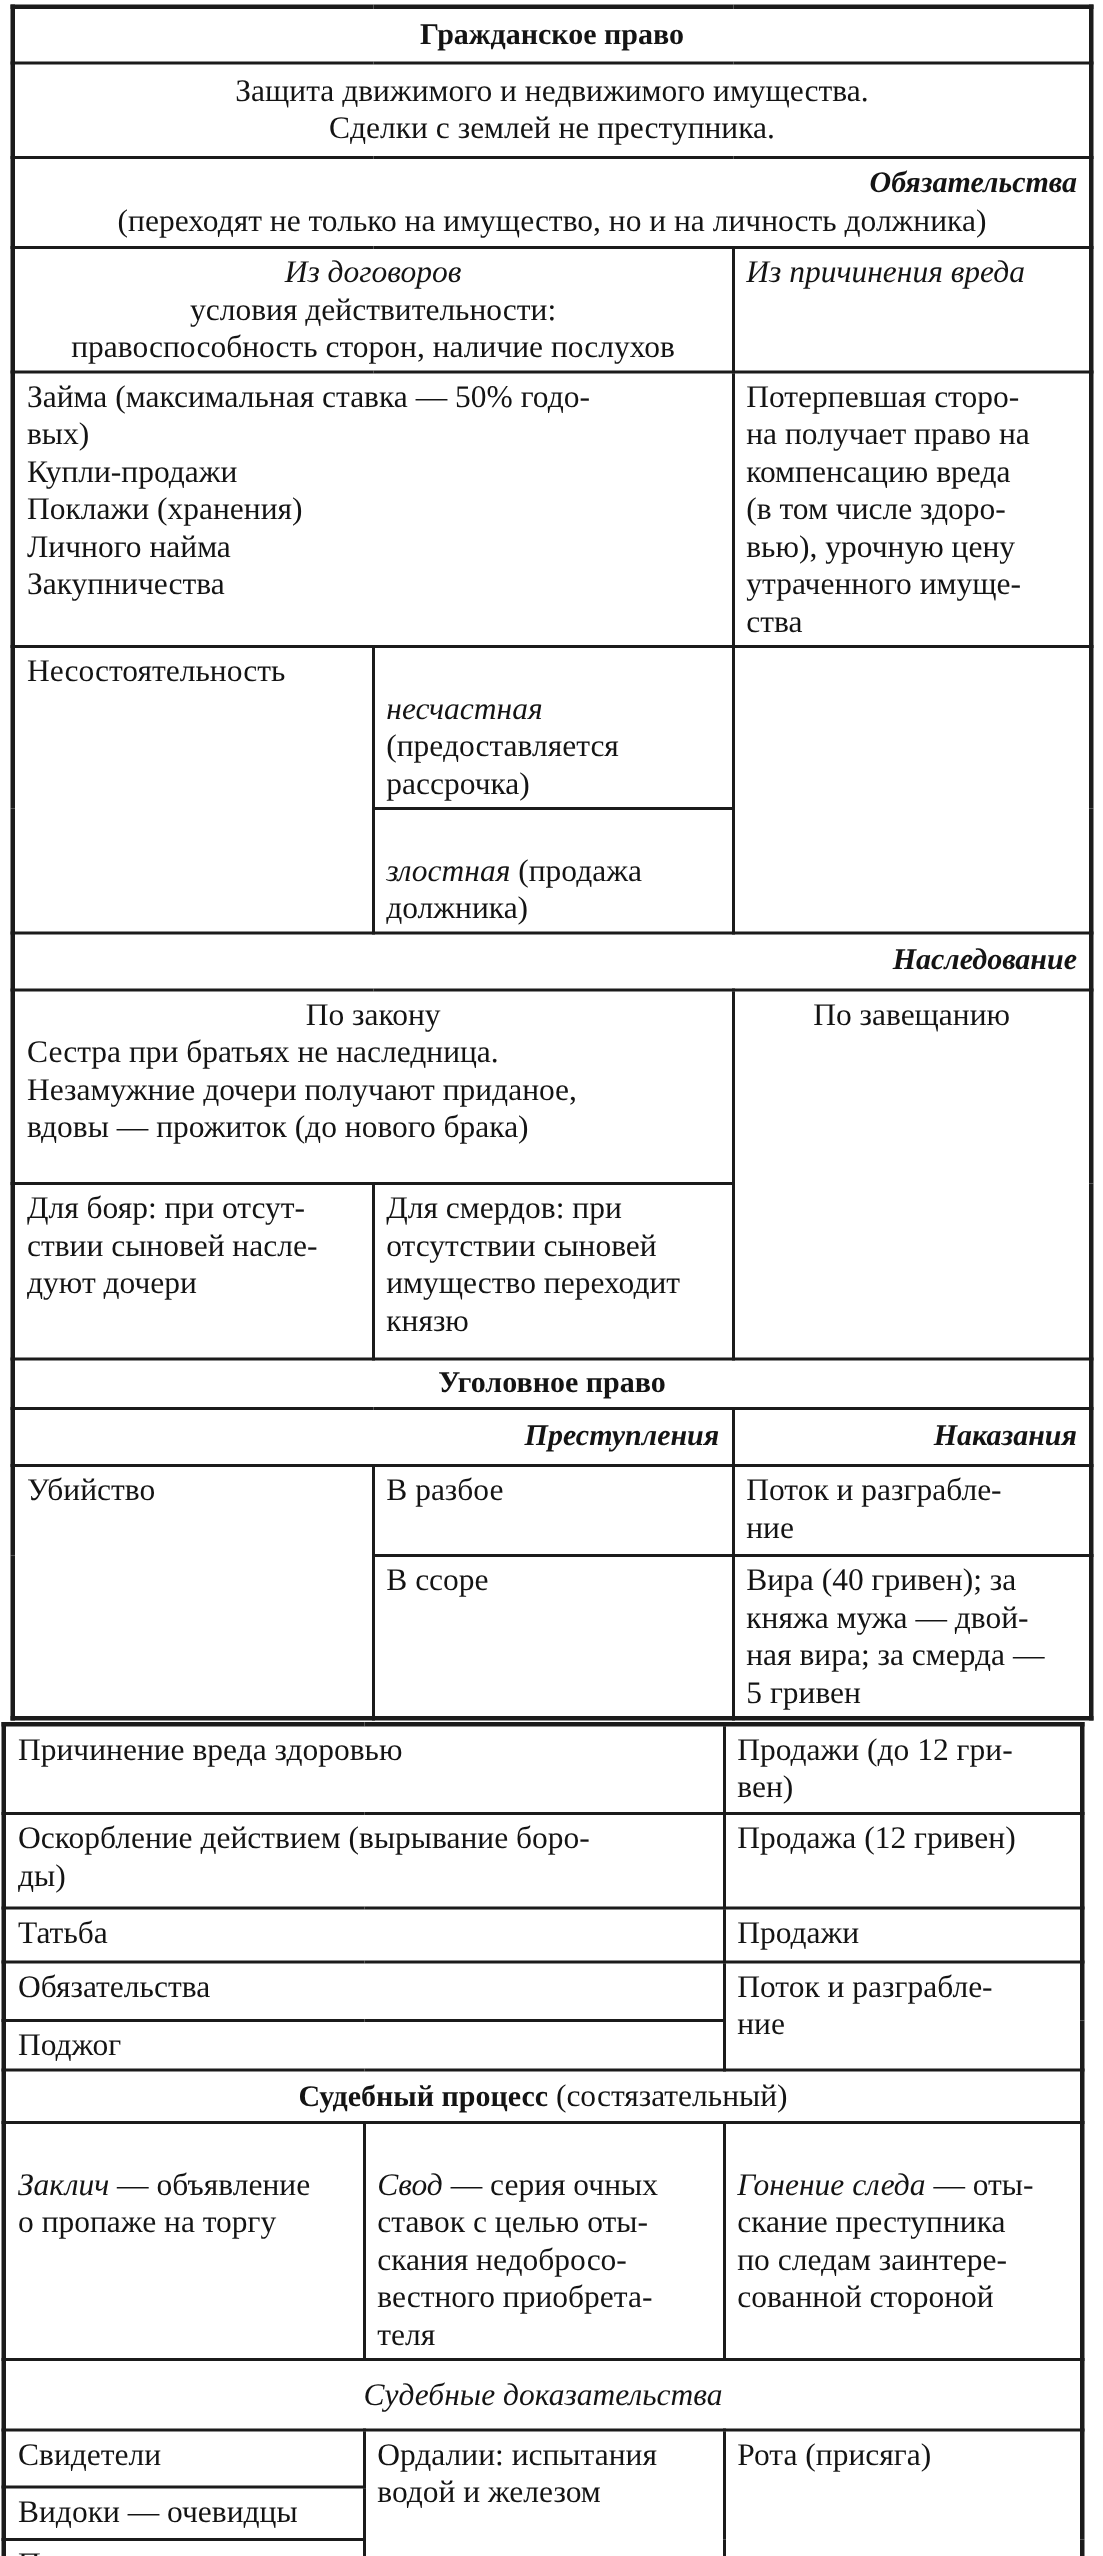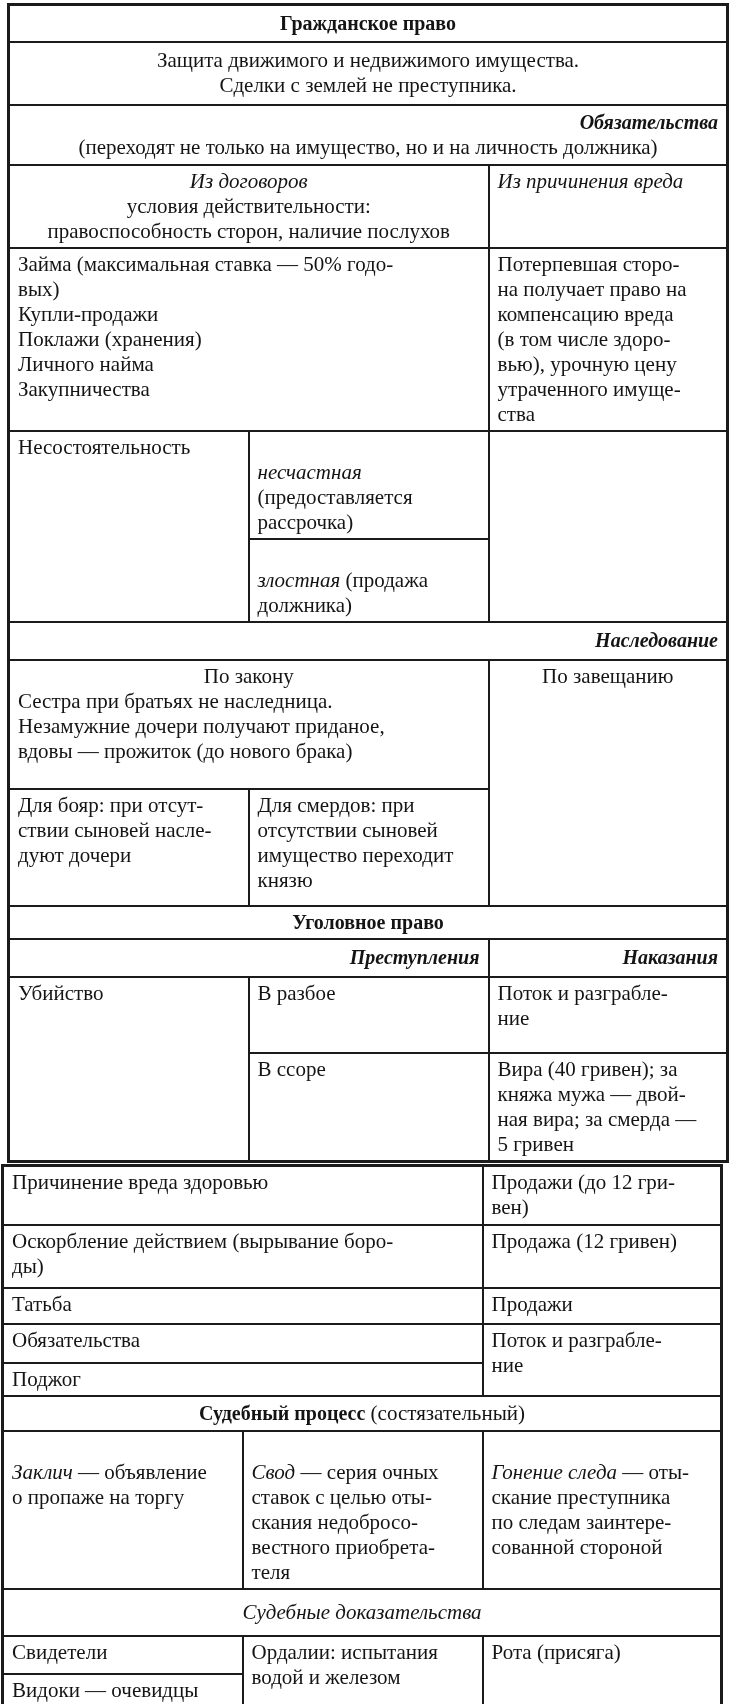"Убийство" tr { height: 76px -> 60px }
